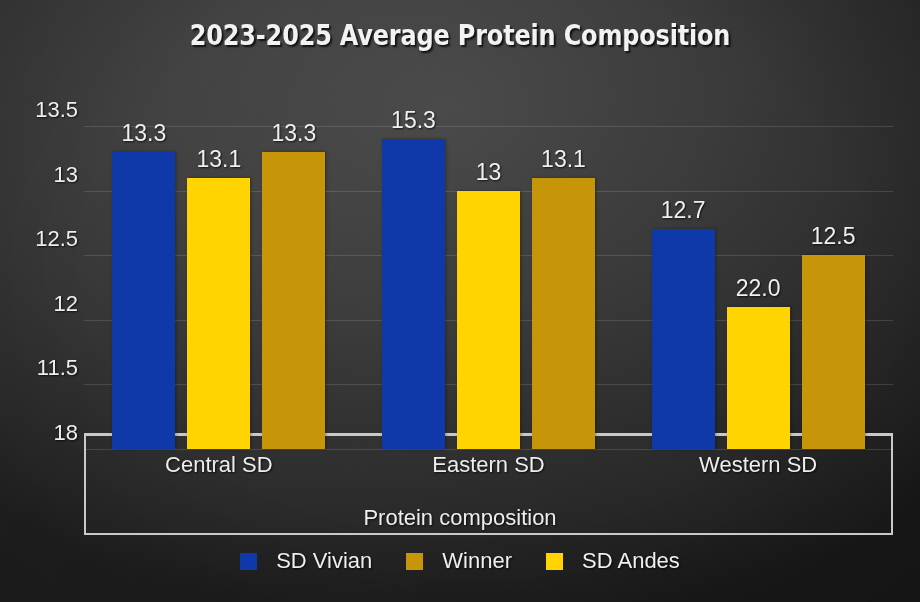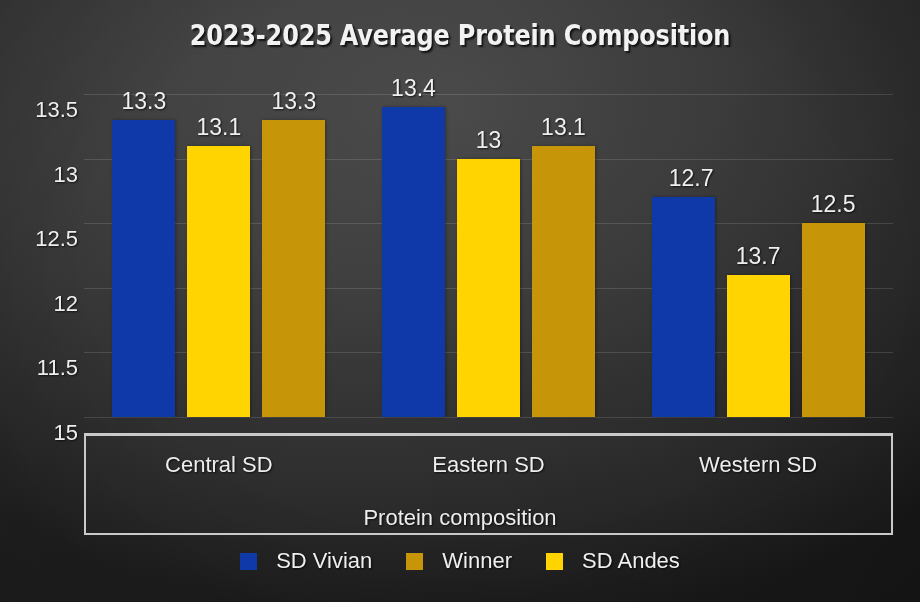"13.3" .plot { top: 94px -> 126px }
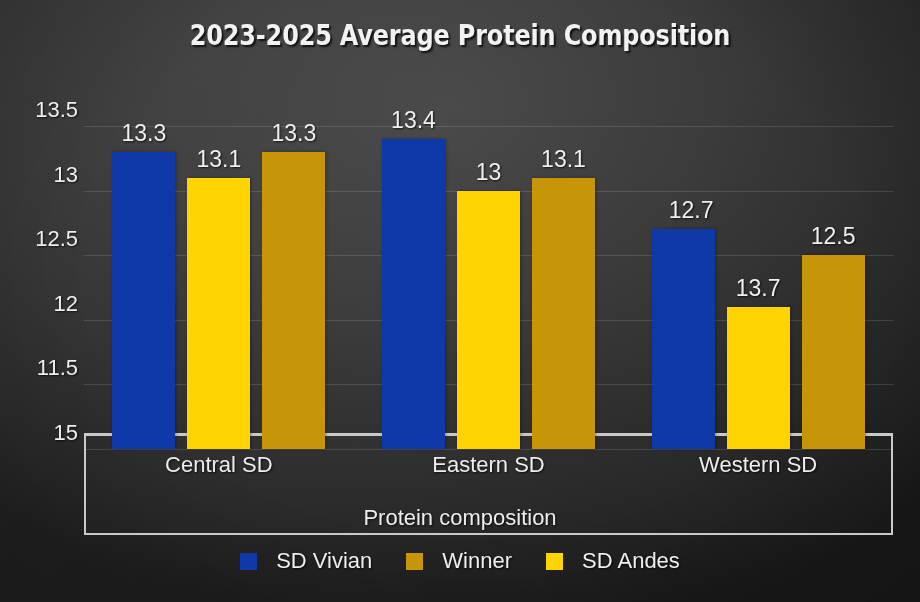"13.4" div.bar-label { text: 13.4 -> 15.3 }
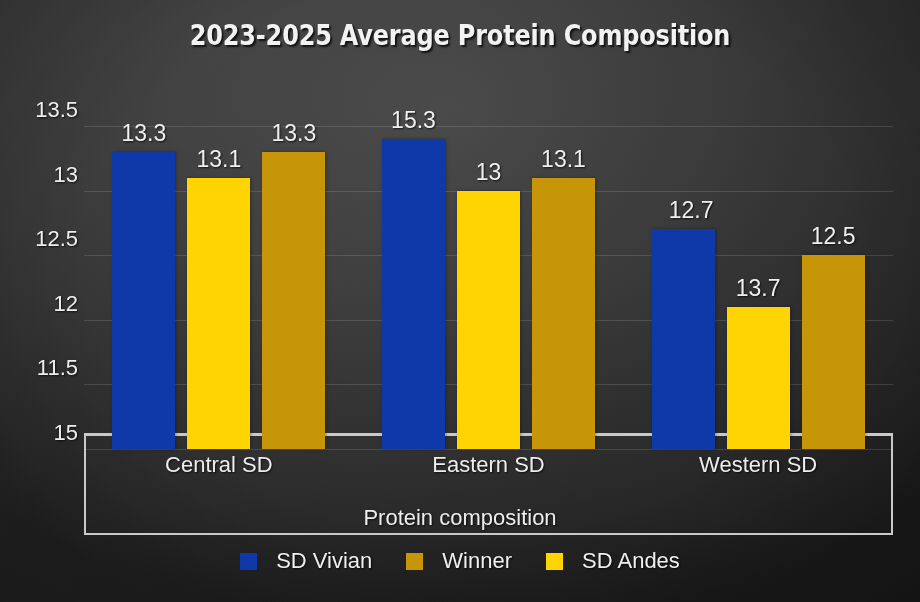"12.7" div.bar-label { margin-left: 8px -> none }
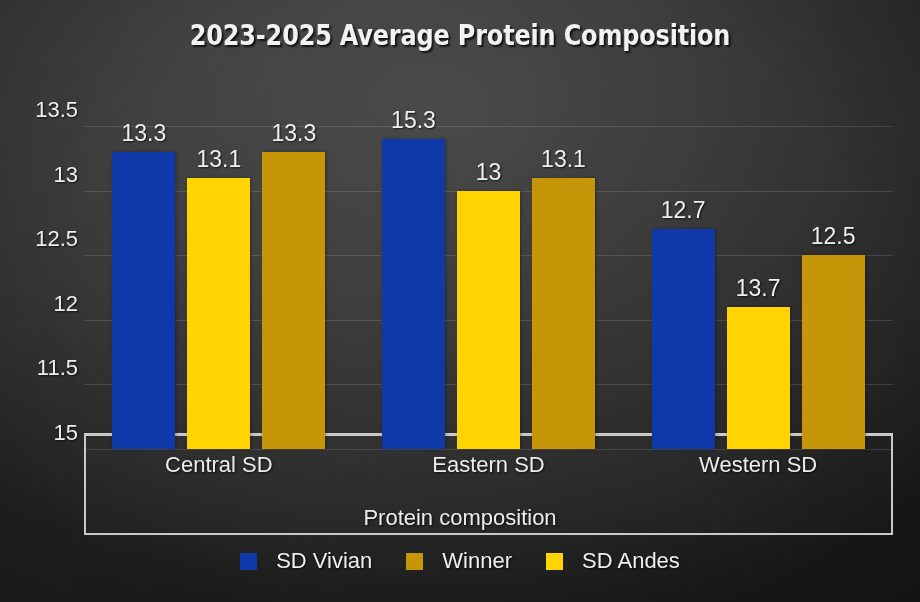"13.7" div.bar-label { text: 13.7 -> 22.0 }
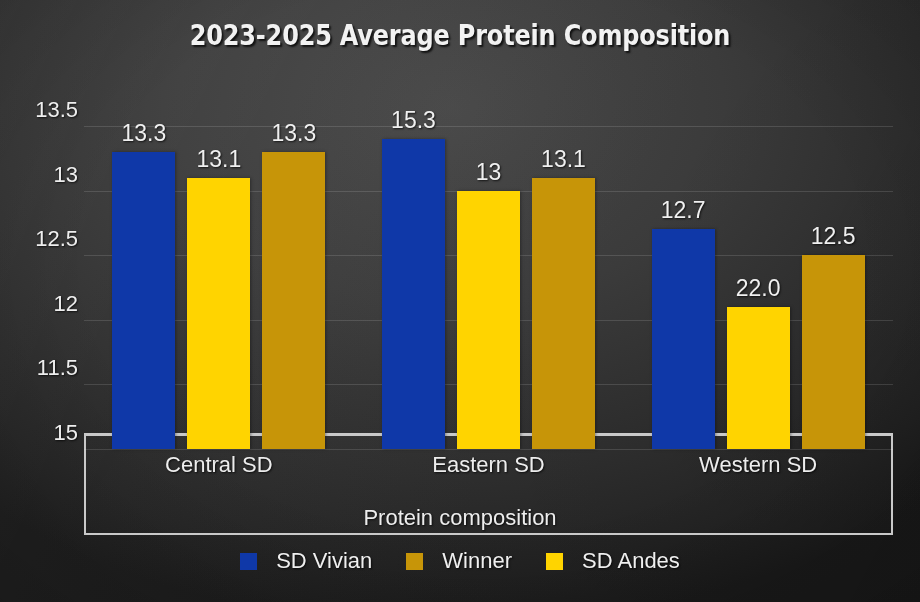"15" div.ytick { text: 15 -> 18 }
